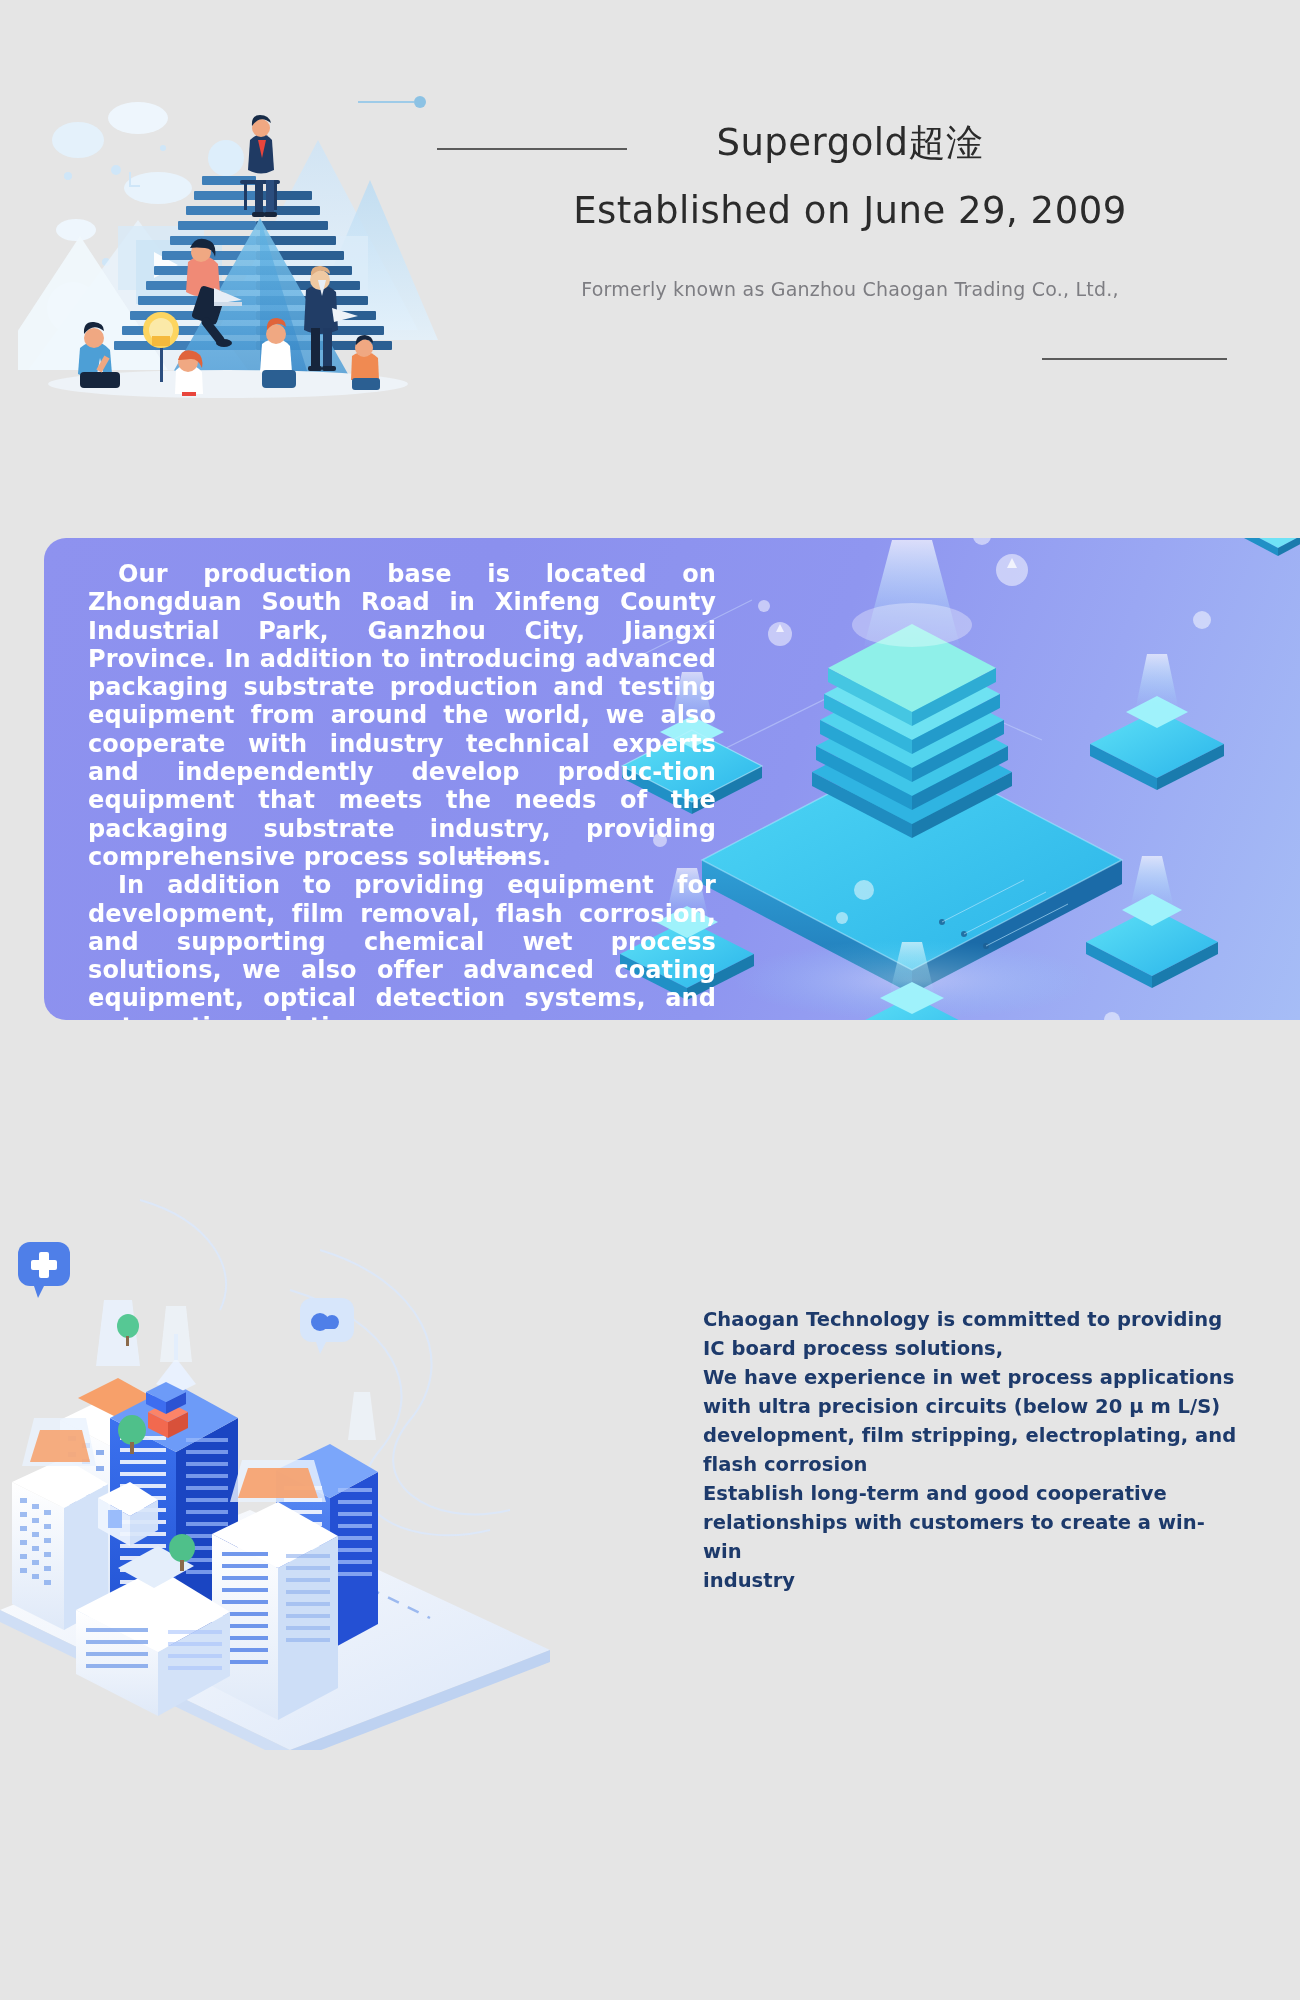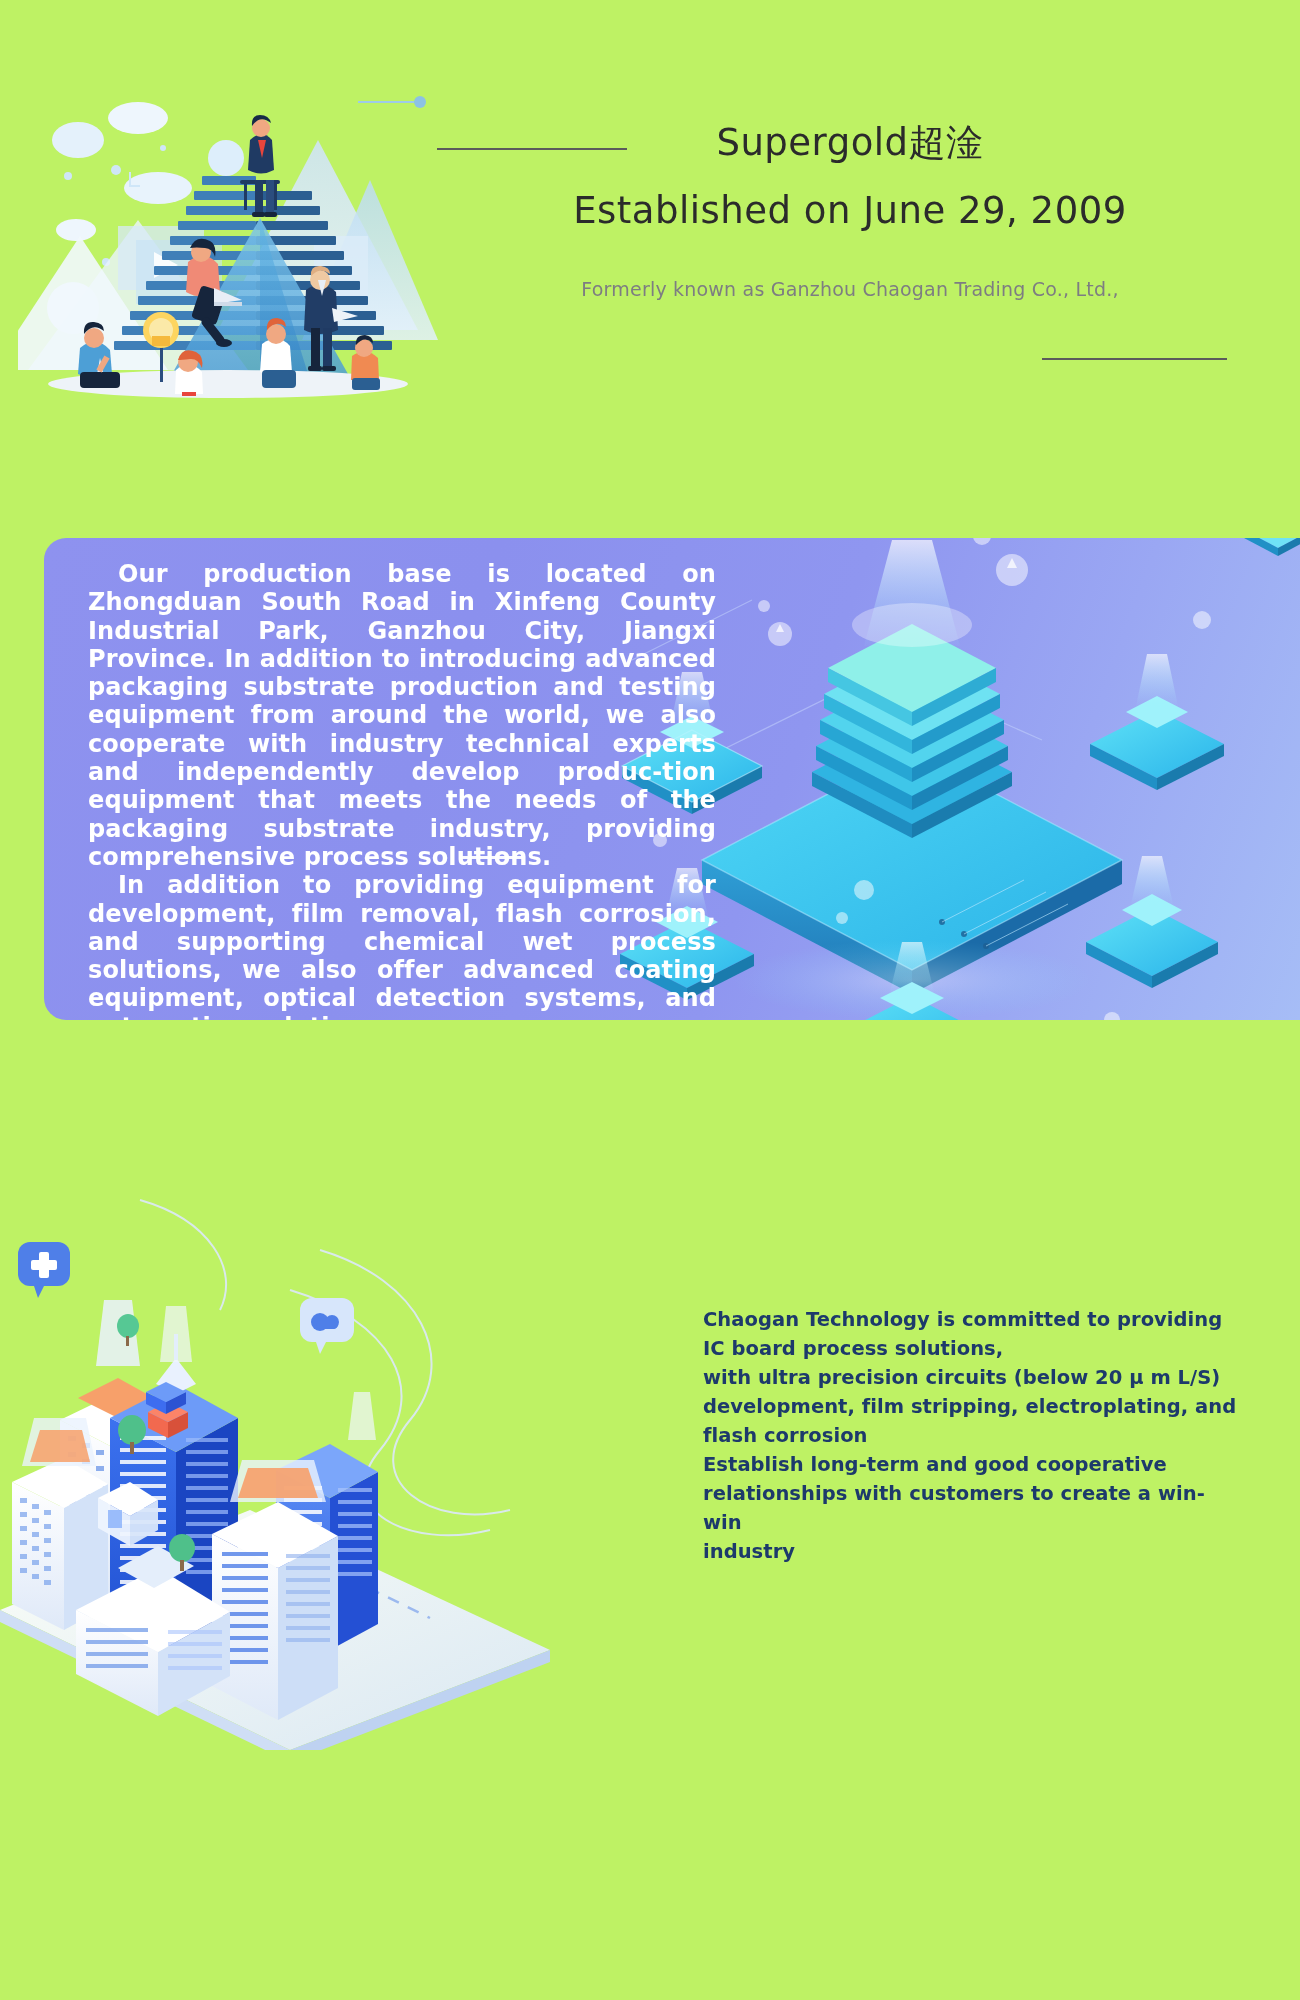"Supergold超淦" .page { background: #bef264 -> #e5e5e5 }
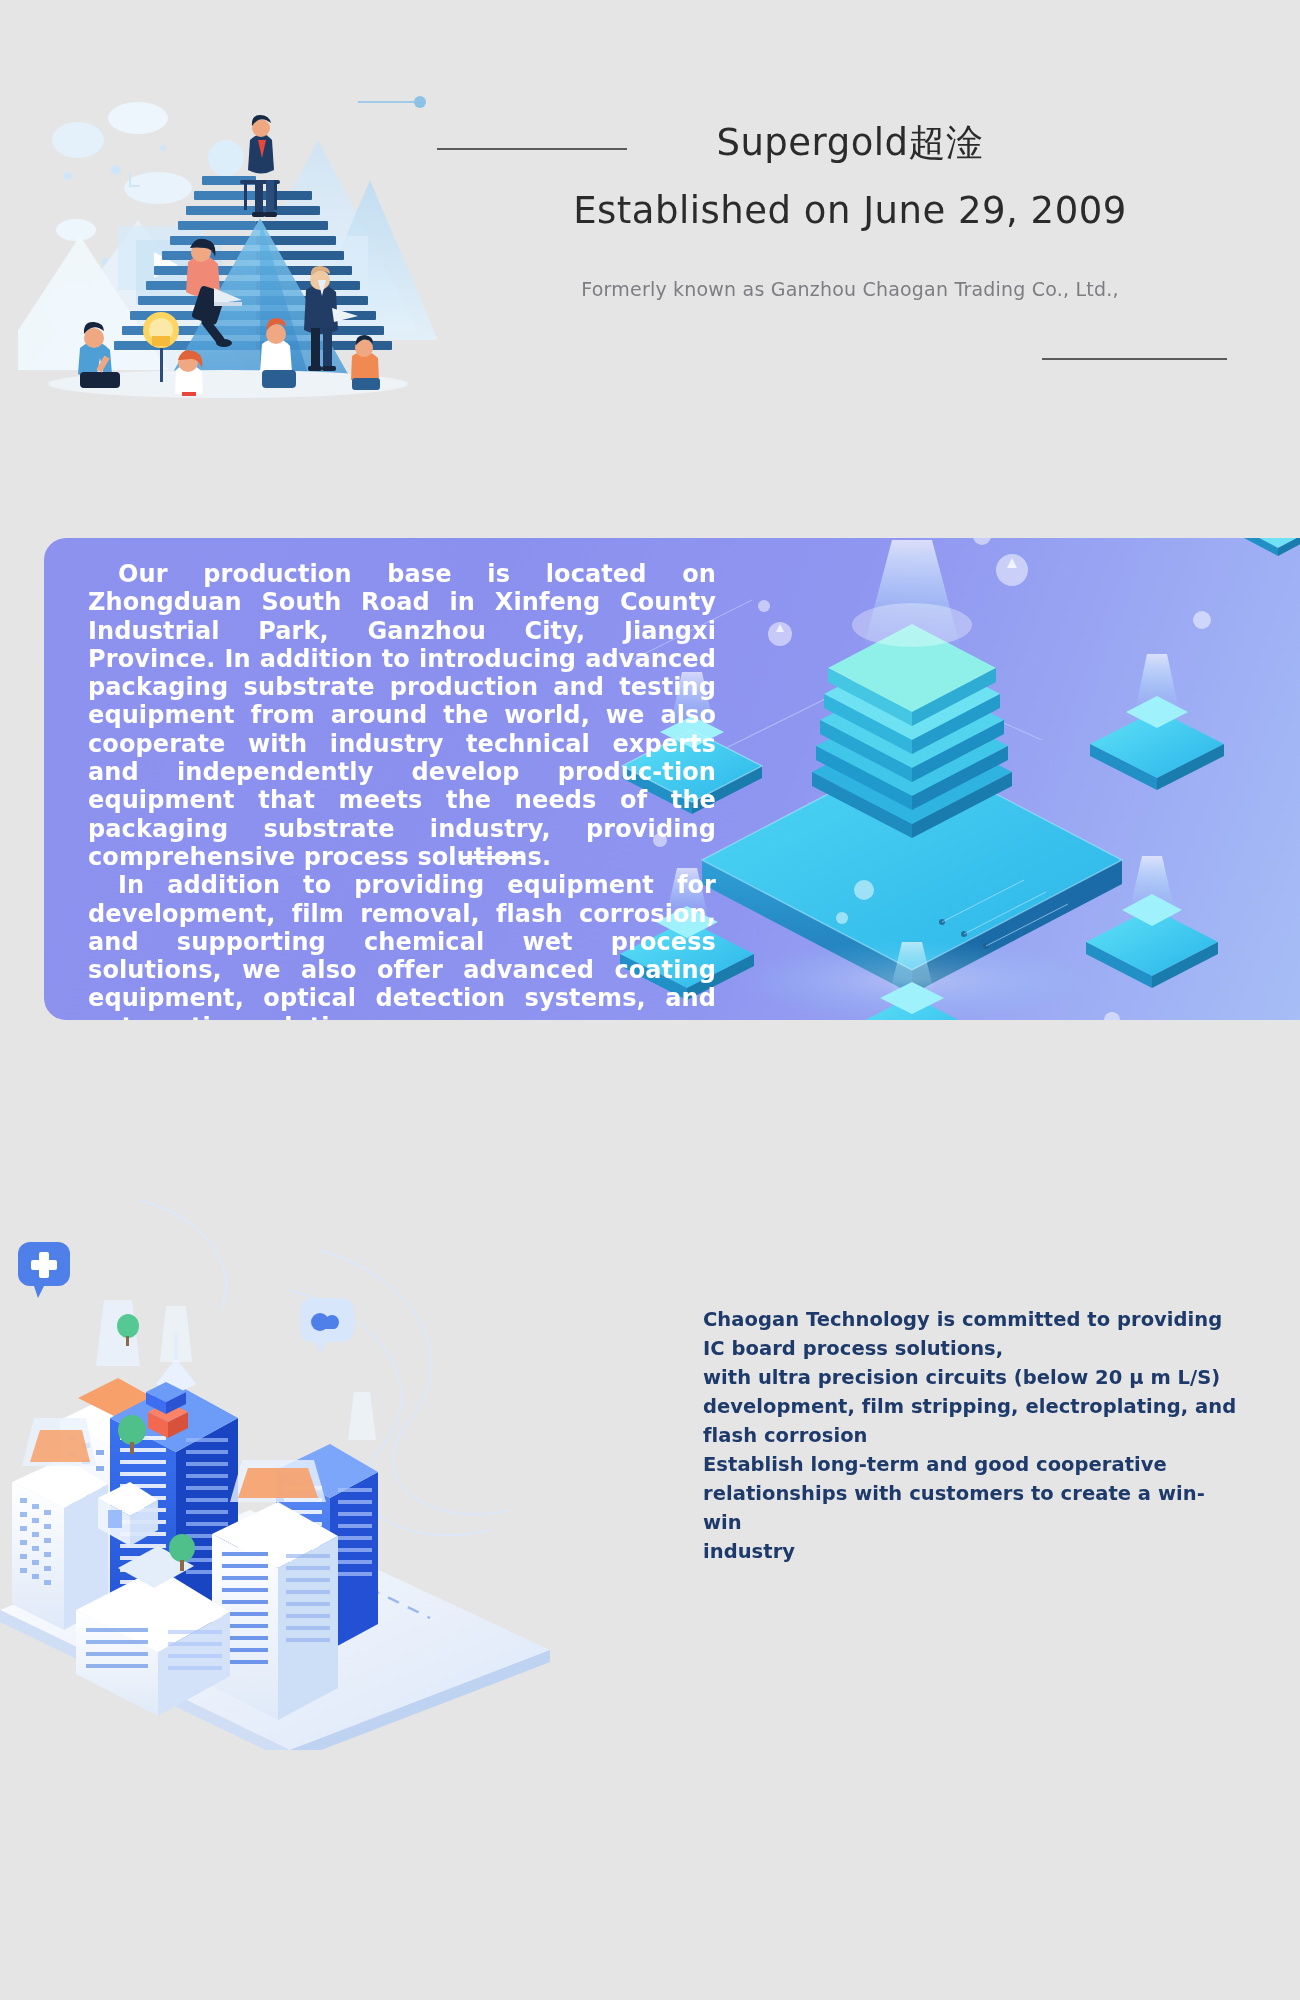"We have experience in wet" span.ln { html: none -> <span>We have experience in wet process applications</span> }
